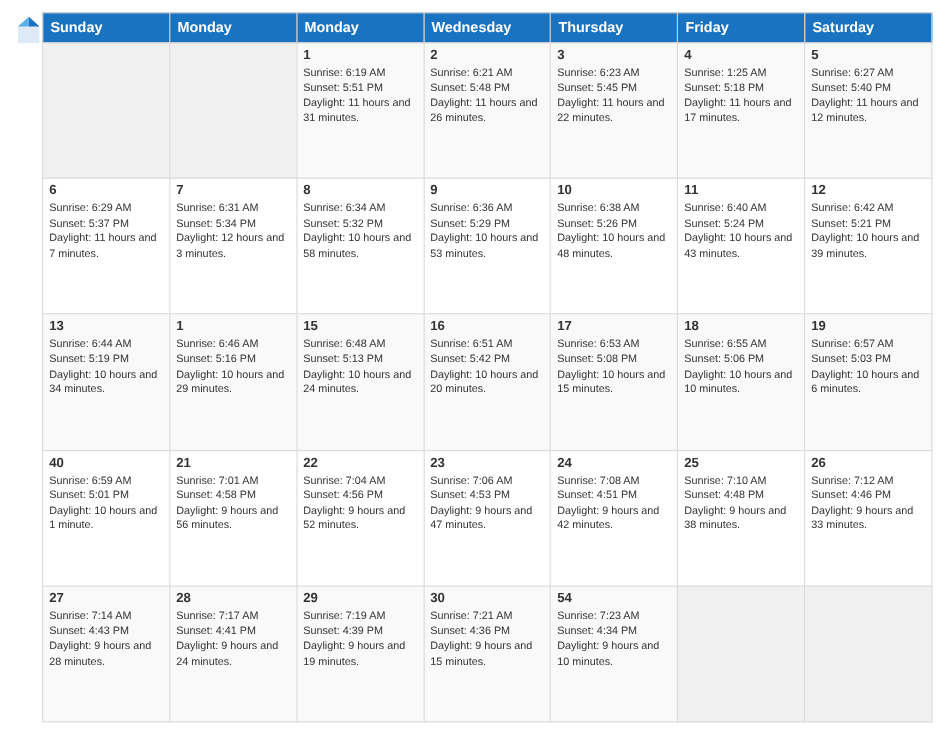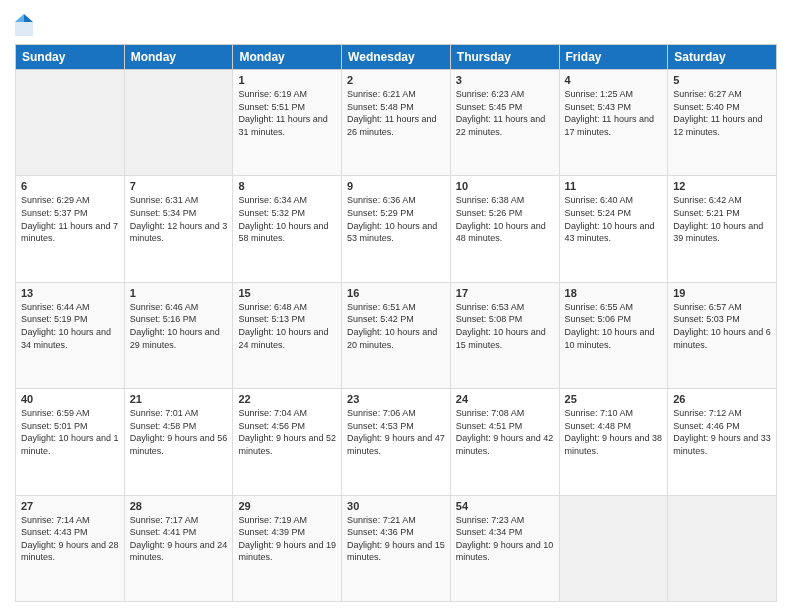"Sunday" .container { flex-direction: column -> none }
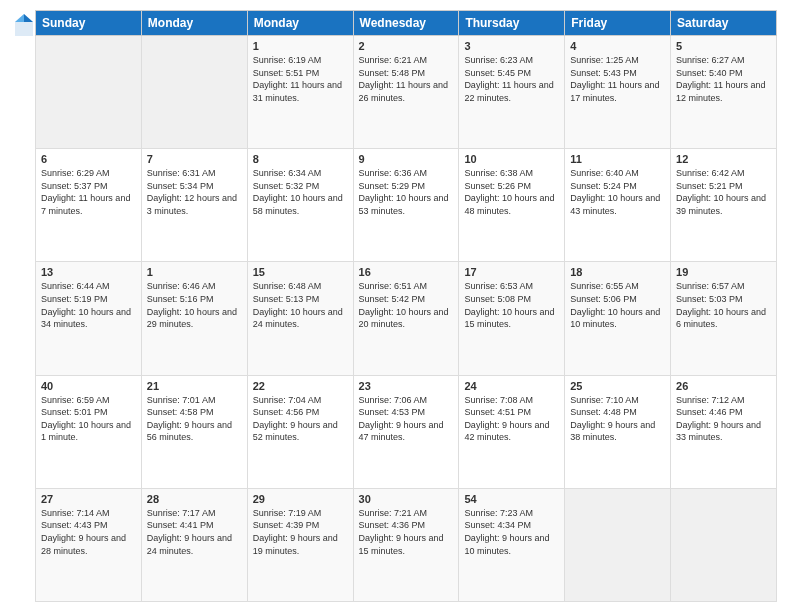"Sunset: 5:43 PM" span { text: 5:43 -> 5:18 }
